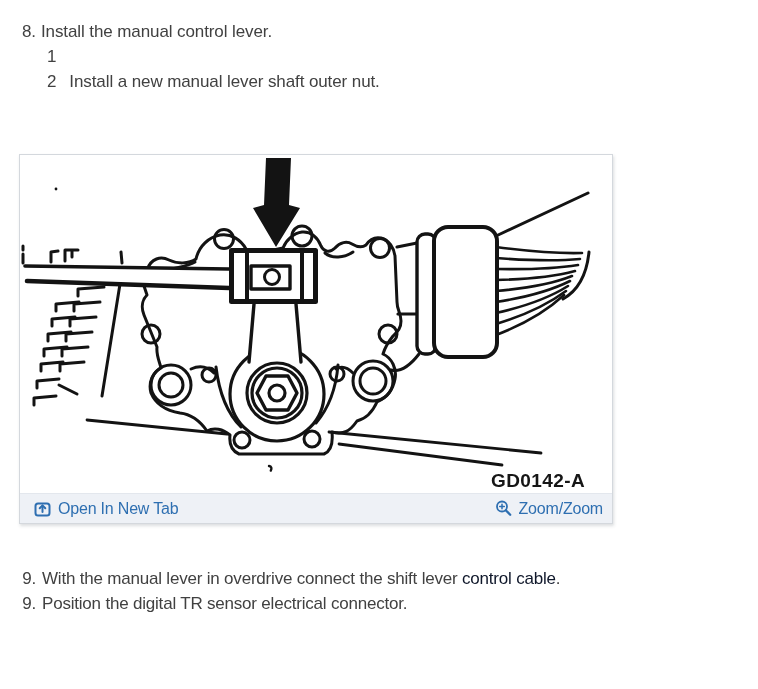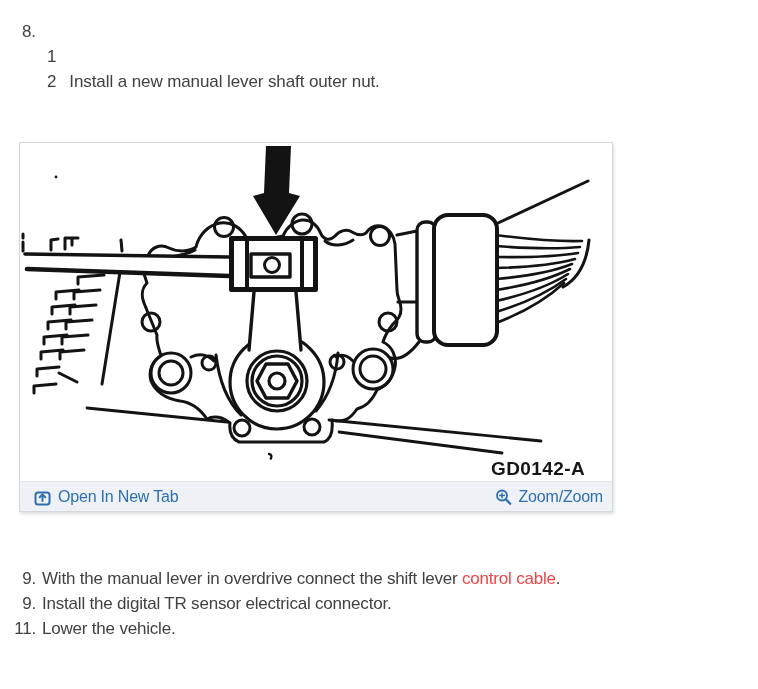"Install the manual control lever." span { html: none -> <span>Install the manual control lever.</span> }
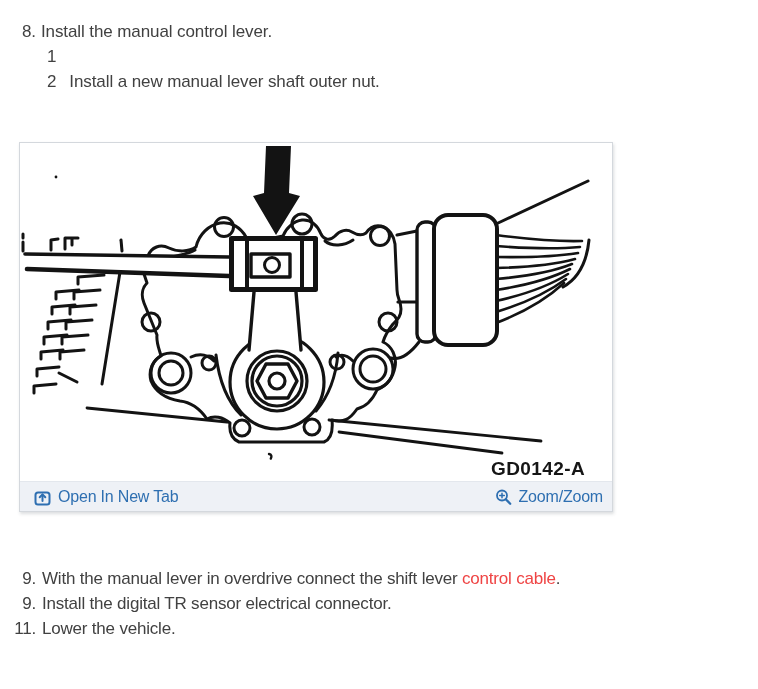"GD0142-A" .figure { top: 142px -> 154px }
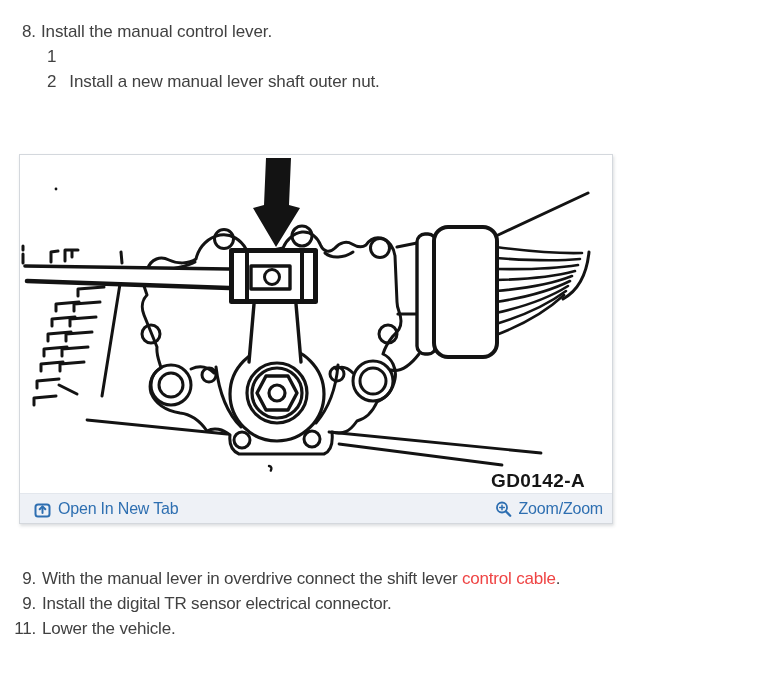"Open In New Tab" .tb-link { align-items: flex-end -> center }
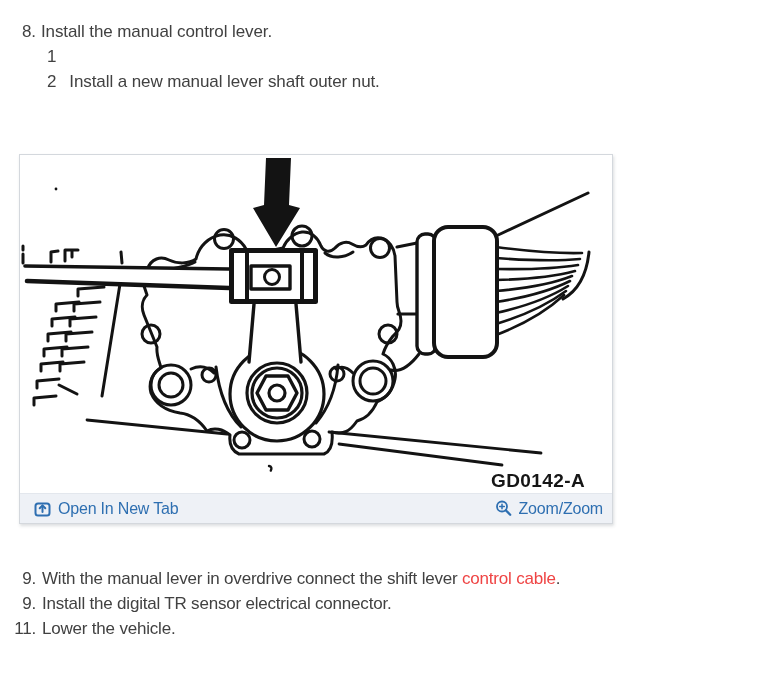"control cable" a.inline-link { color: #ef4444 -> #0f172a }
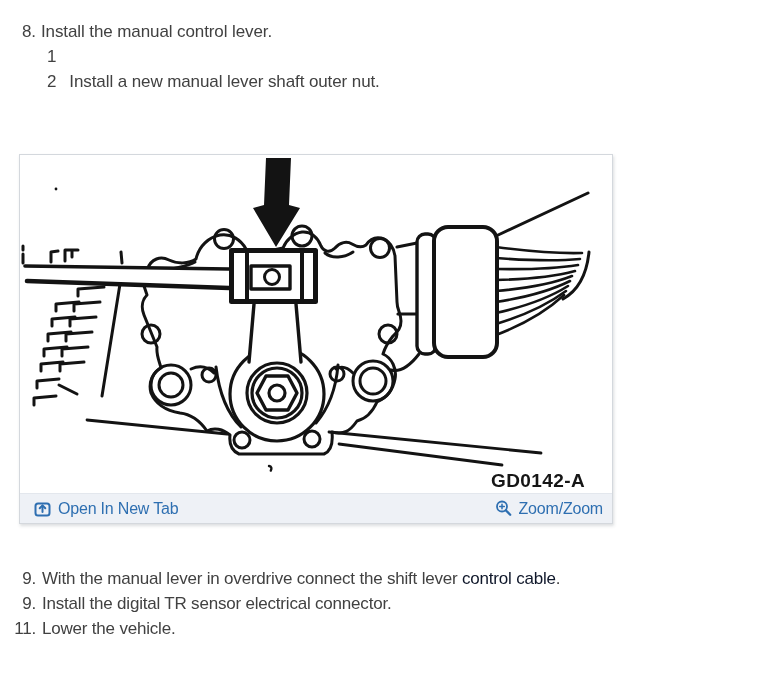"Install the digital TR sensor" span { text: Install -> Position }
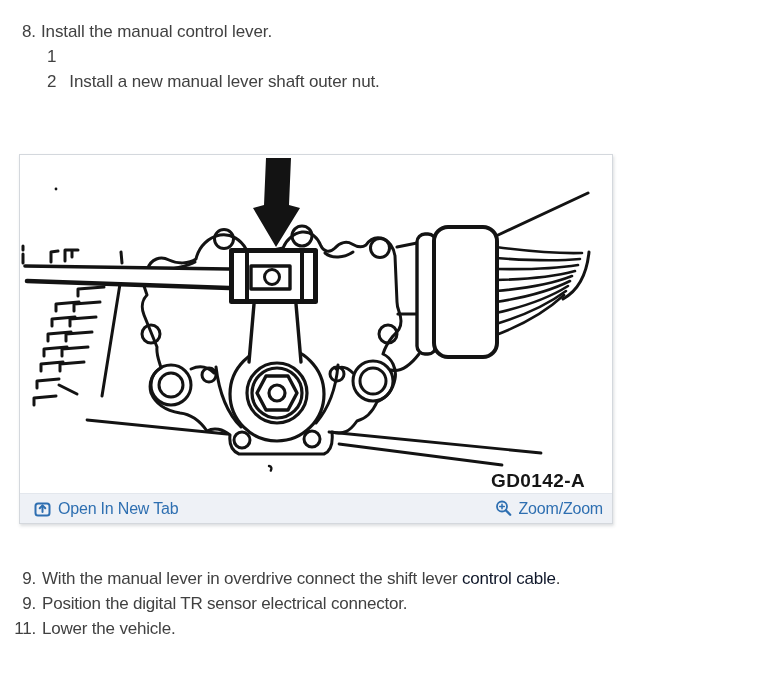"11." div.b-row { html: <div> <span>11.</span> <span>Lower the vehicle.</span> </div> -> none }
